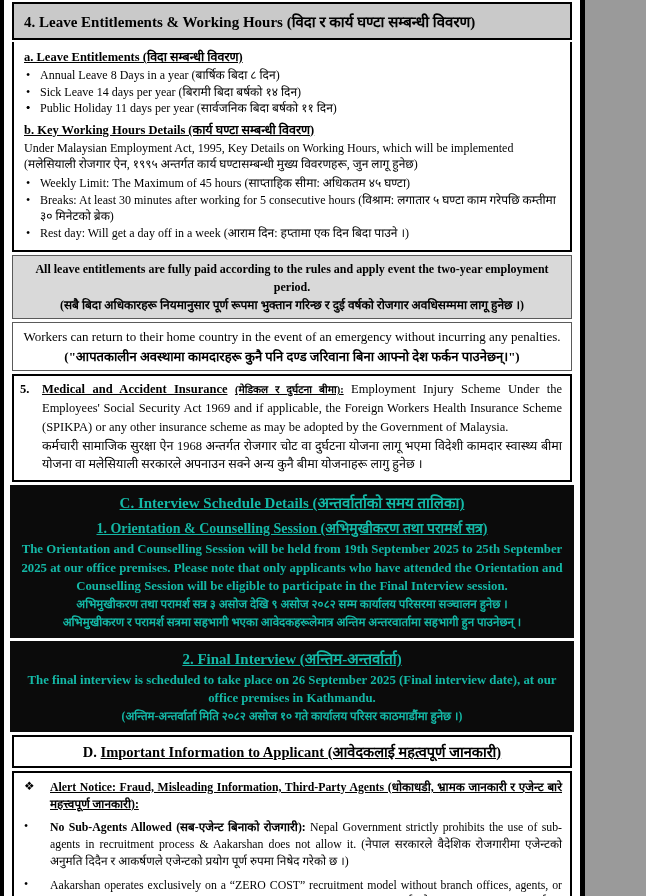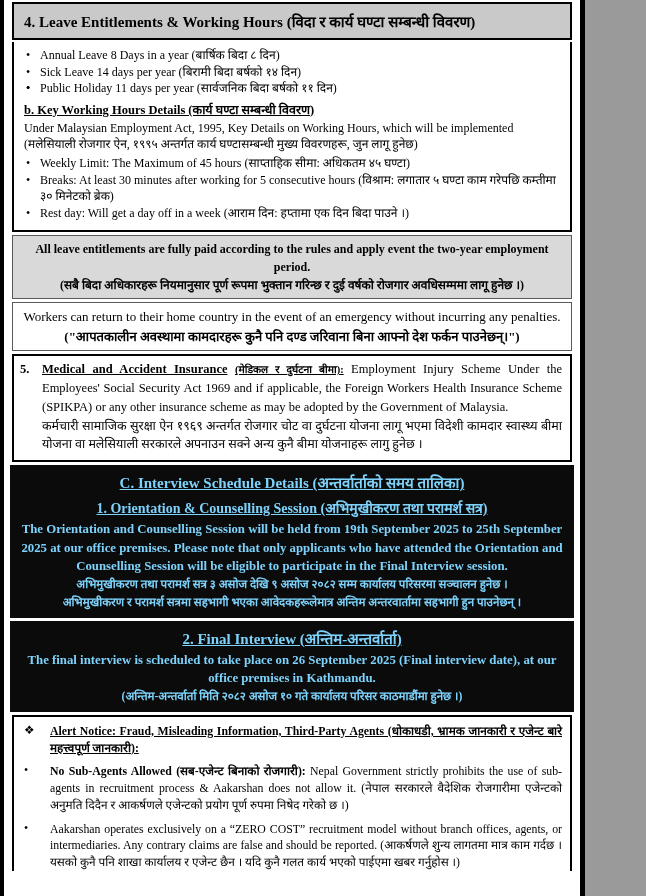"a. Leave Entitlements (विदा सम्बन्धी" div.sub-title { html: none -> <div>a. Leave Entitlements (विदा सम्बन्धी विवरण)</div> }
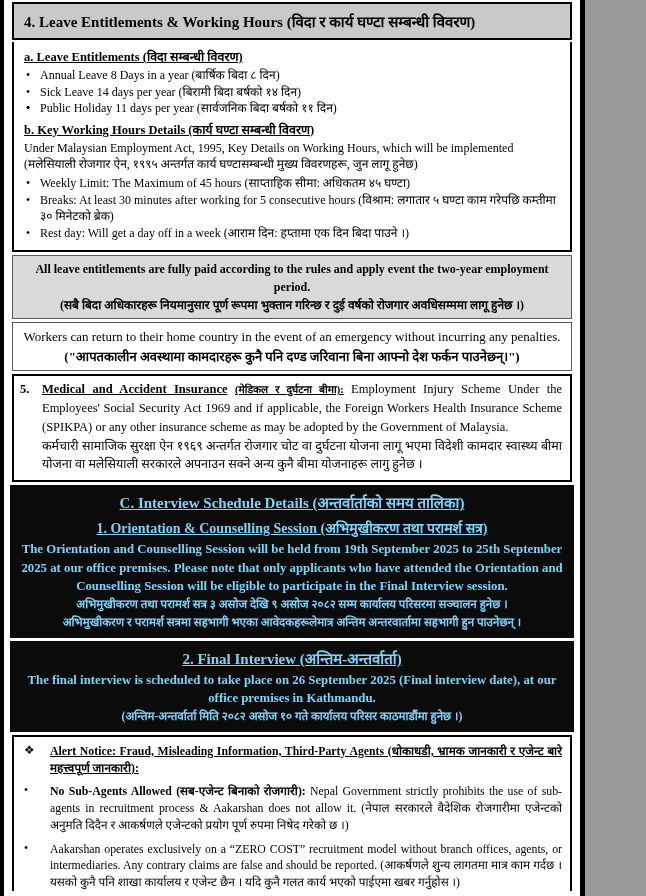"कर्मचारी सामाजिक सुरक्षा ऐन १९६९" div { text: १९६९ -> 1968 }
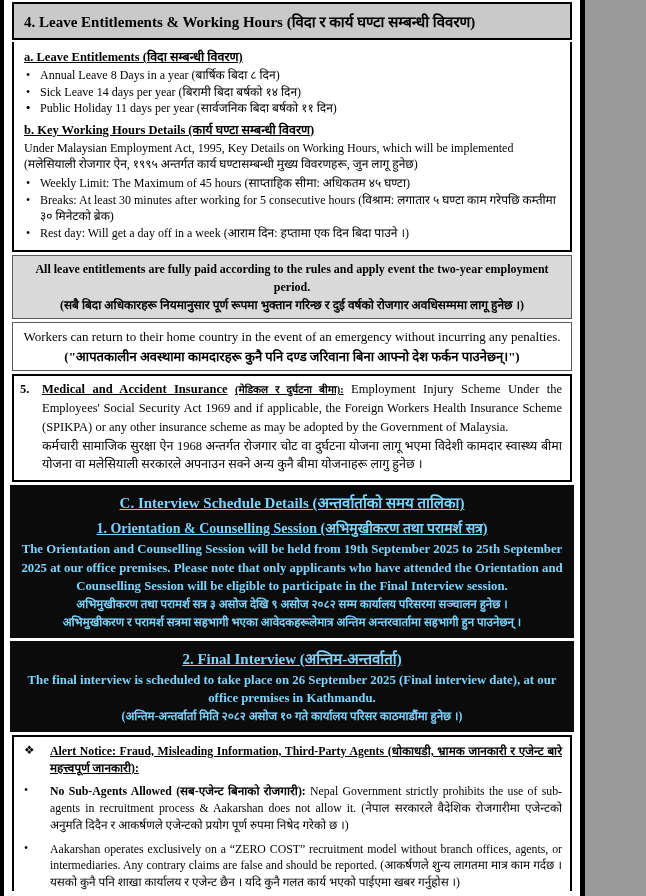"C. Interview Schedule Details" .black { color: #7dd3fc -> #14b8a6 }
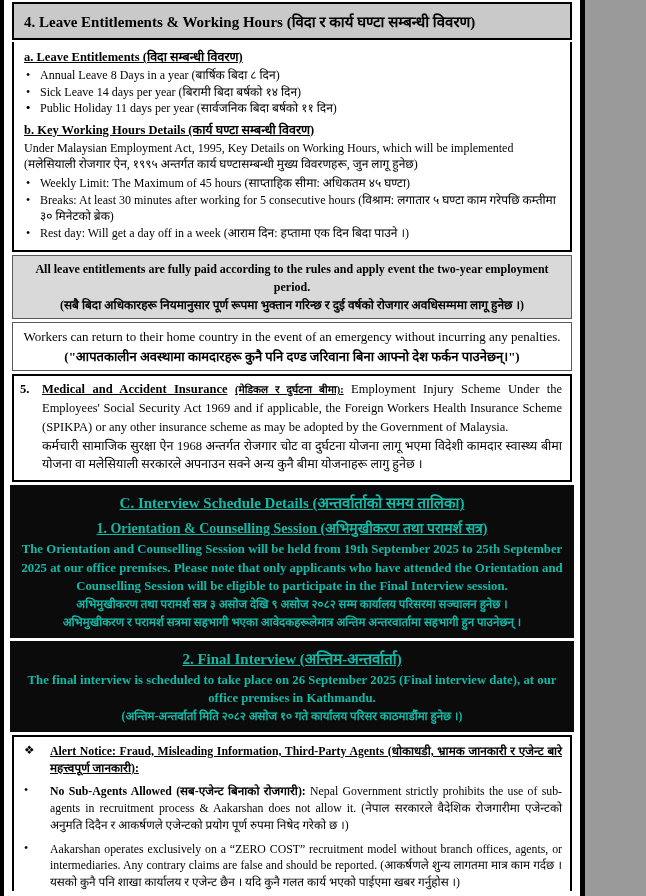"D. Important Information to Applicant" div.dbanner { html: none -> <div> <span>D. </span><span>Important Information to Applicant (आवेदकलाई महत्वपूर्ण जानकारी)</span> </div> }
